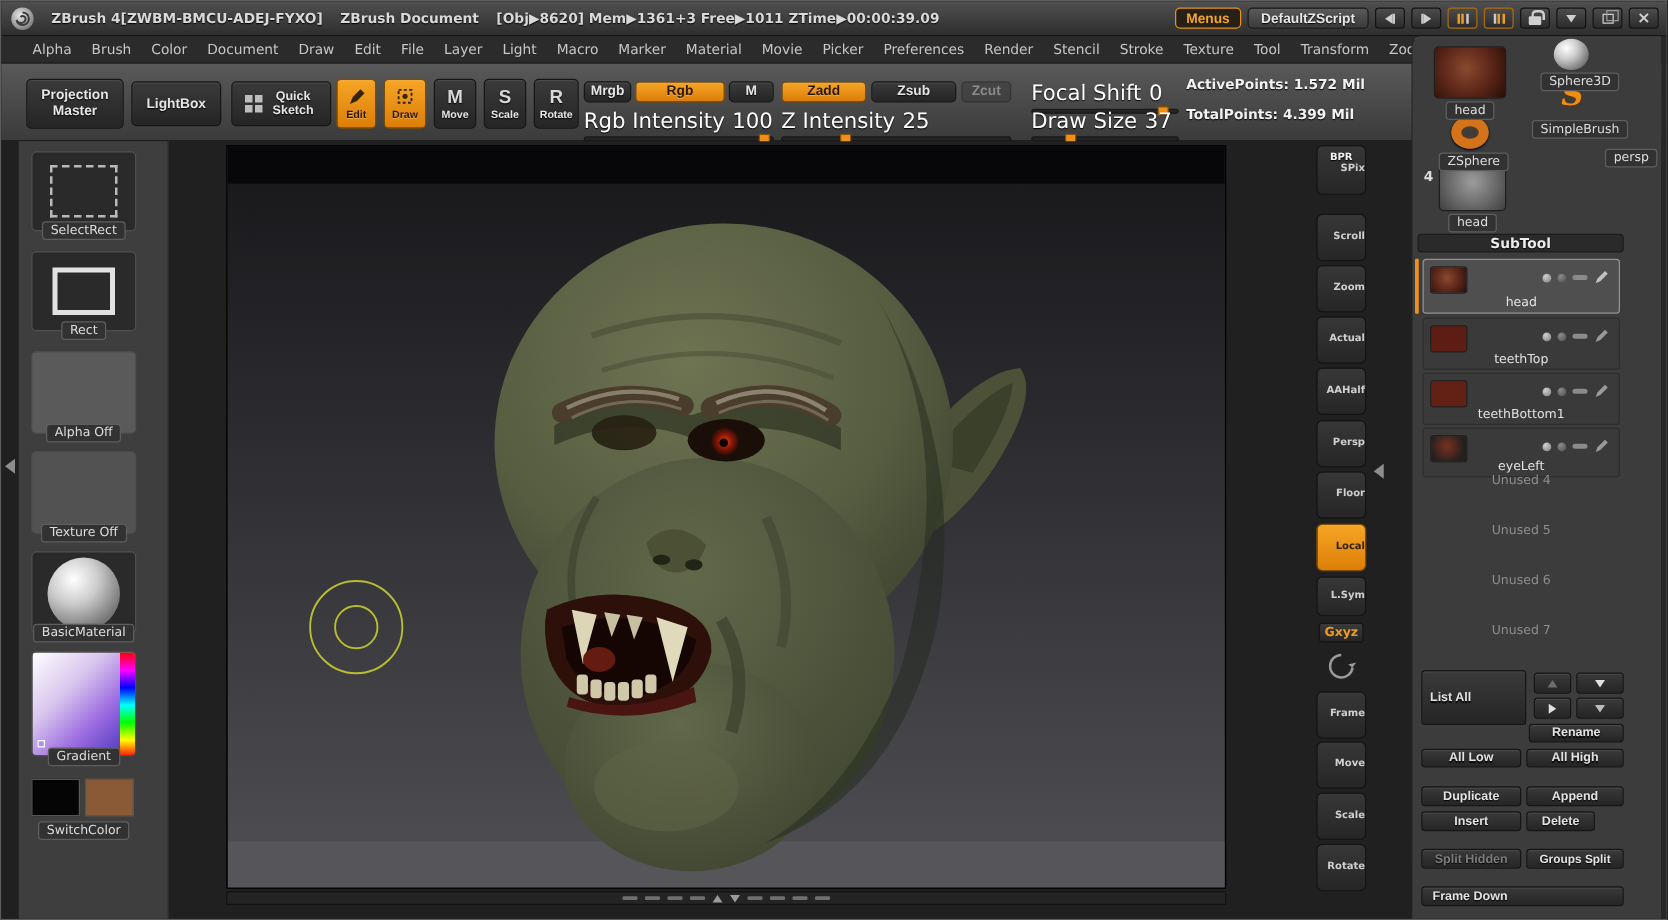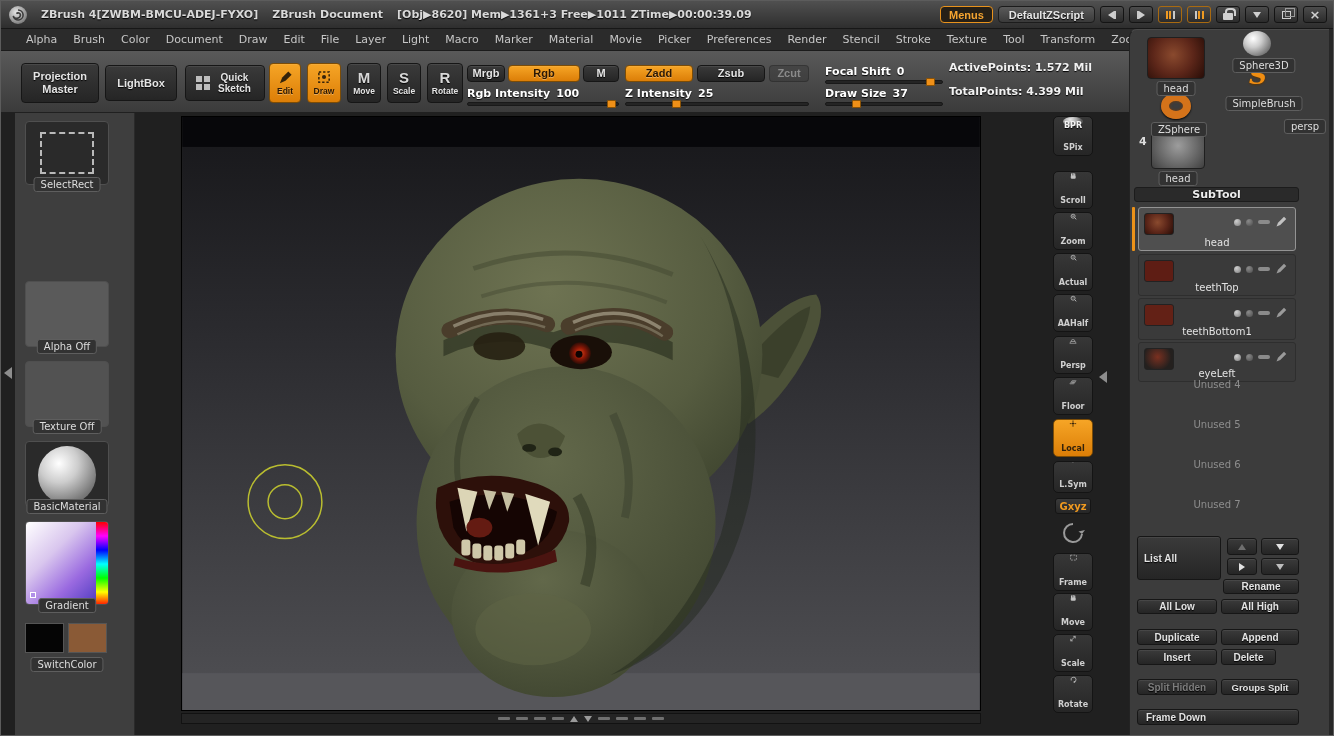"Focal Shift" .sliderbox { font-size: 11px -> 17px; font-weight: bold -> normal }
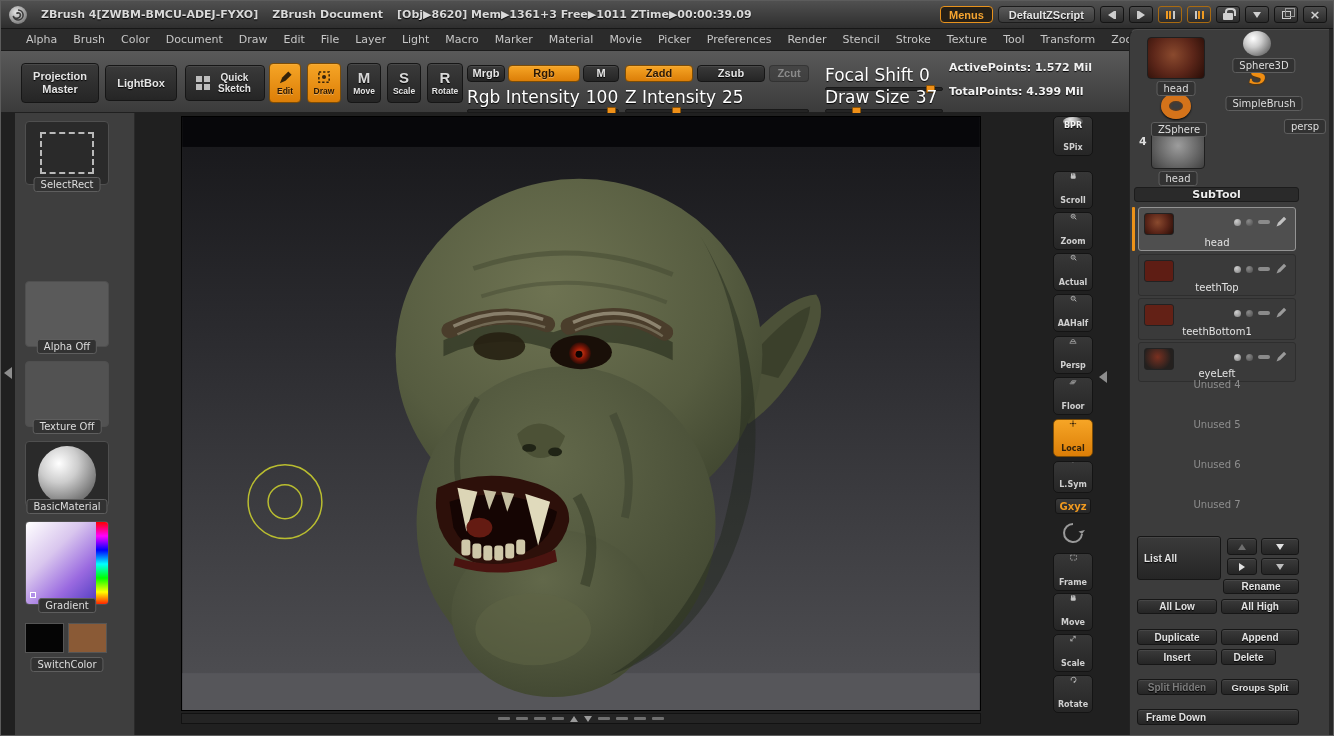"BPR" .rtool { flex-direction: column -> row }
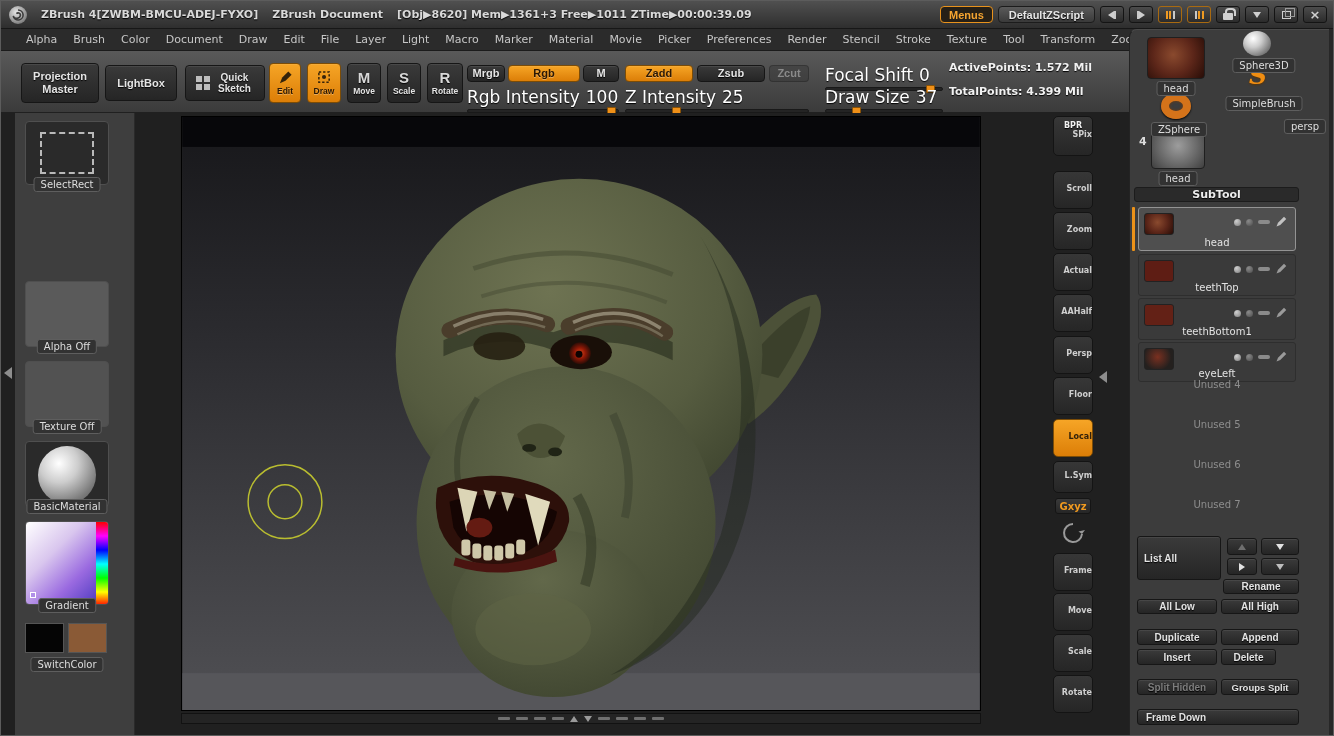"Rect" div.pal-item { html: none -> <div> <div> <span></span> </div> <span>Rect</span> </div> }
